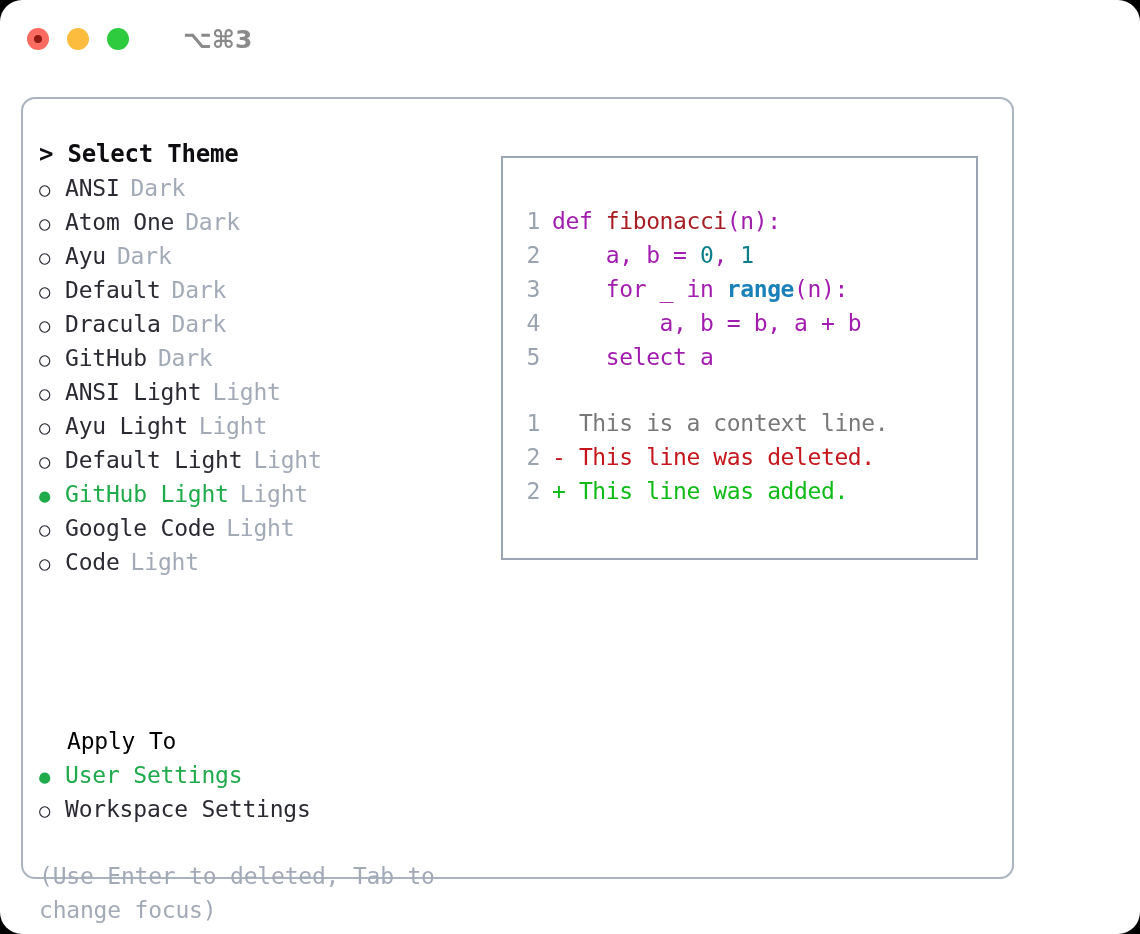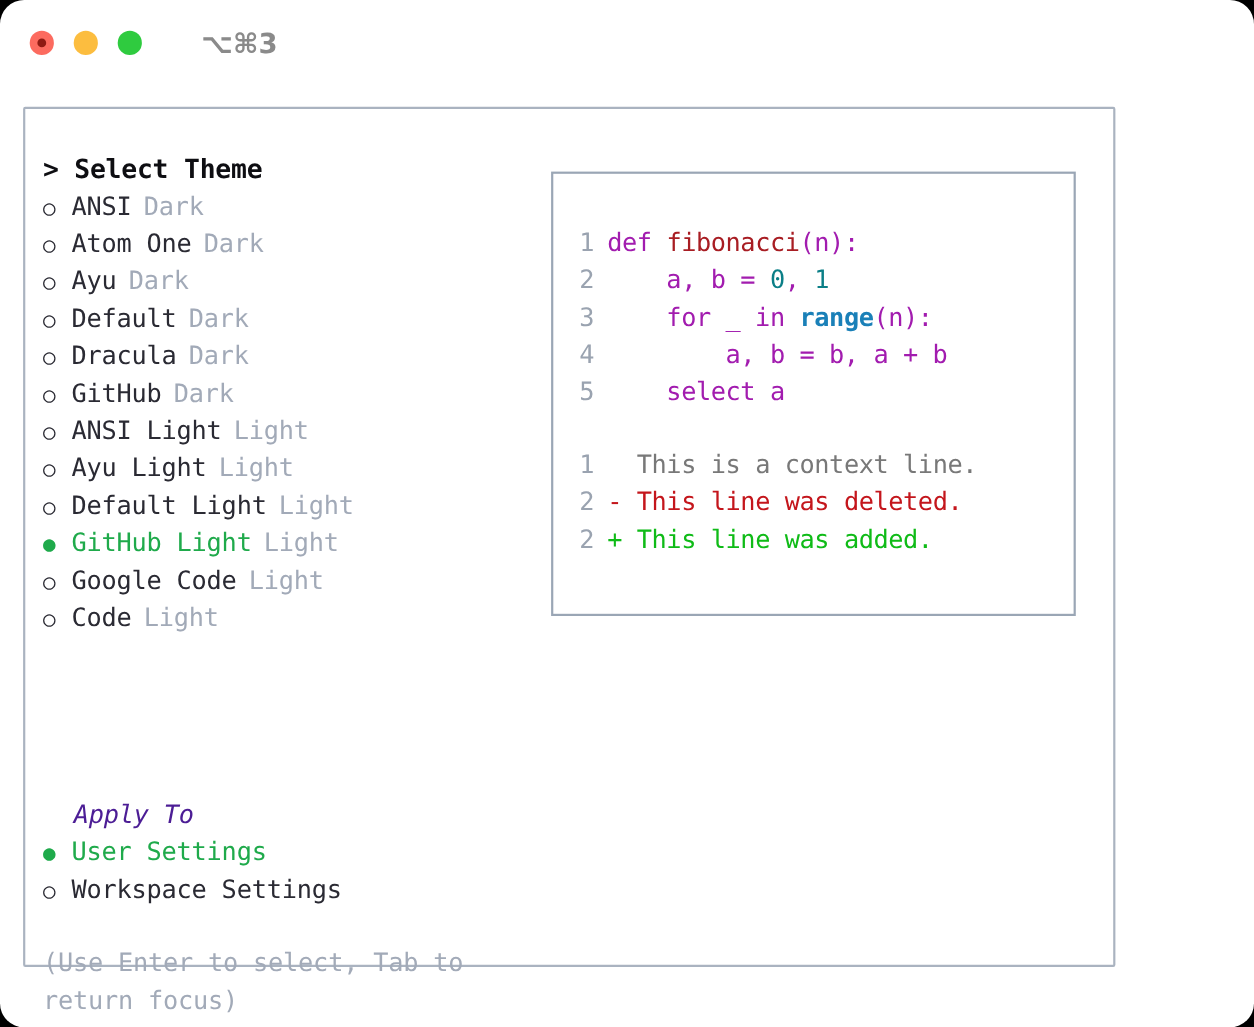"> Select Theme" .panel { border-radius: 2px -> 14px }
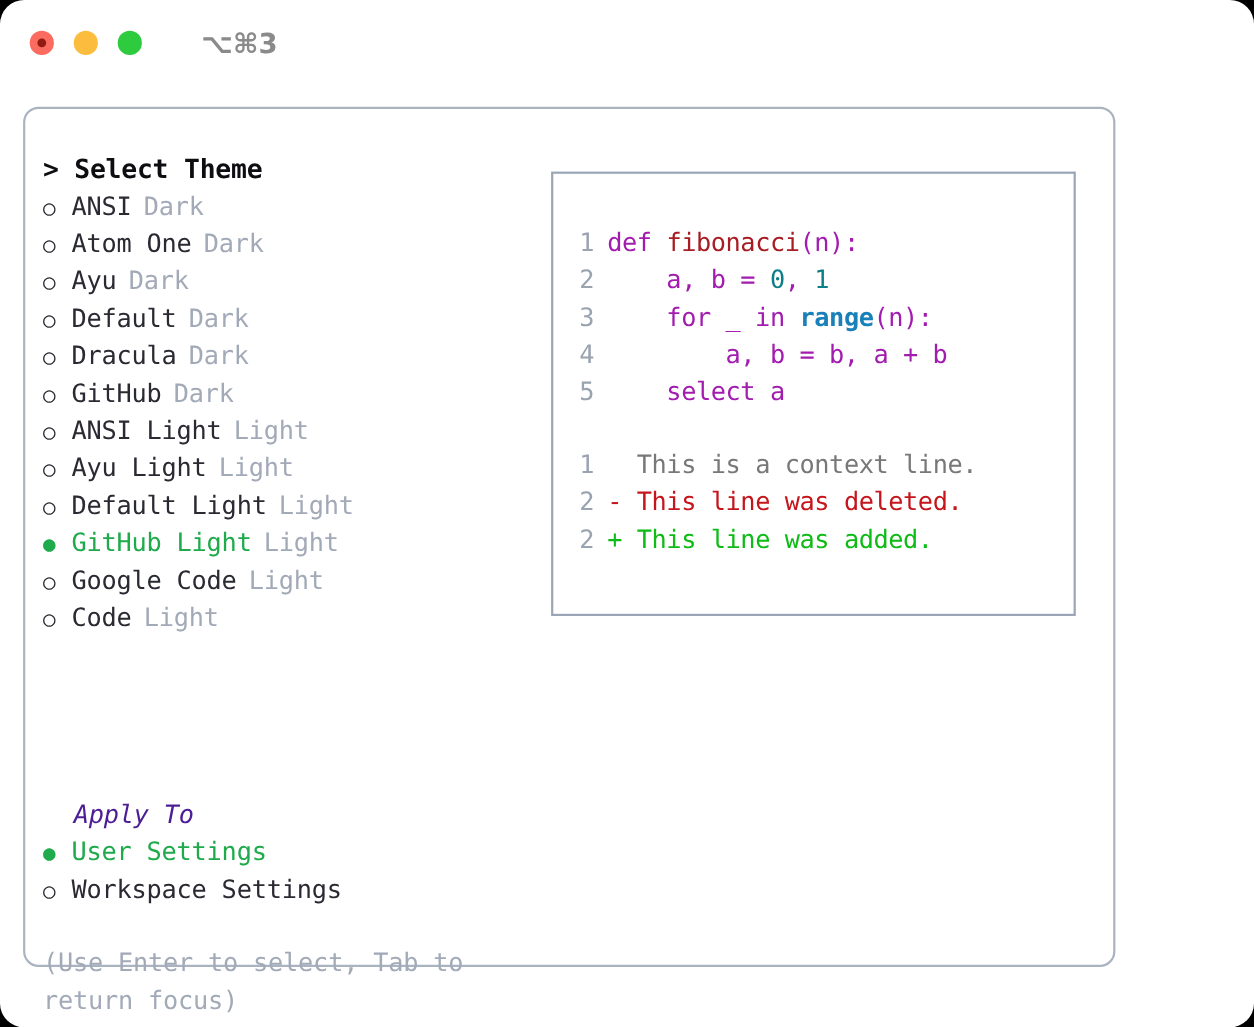"Apply To" .apply-title { color: #4c1d95 -> #000000; font-style: italic -> none }
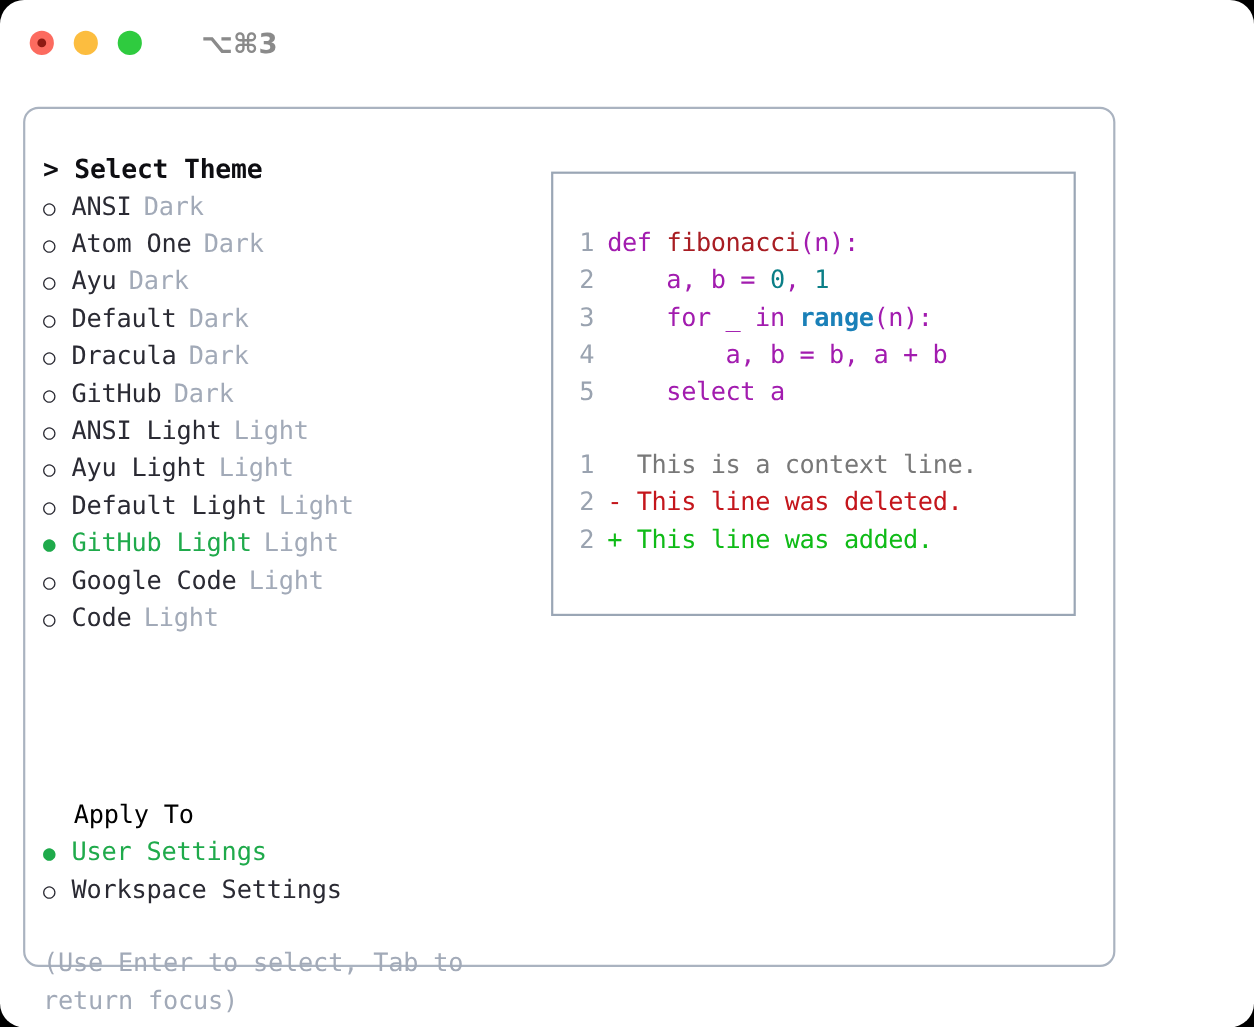"(Use Enter to select, Tab" div.hint { text: select, Tab to return -> deleted, Tab to change }
